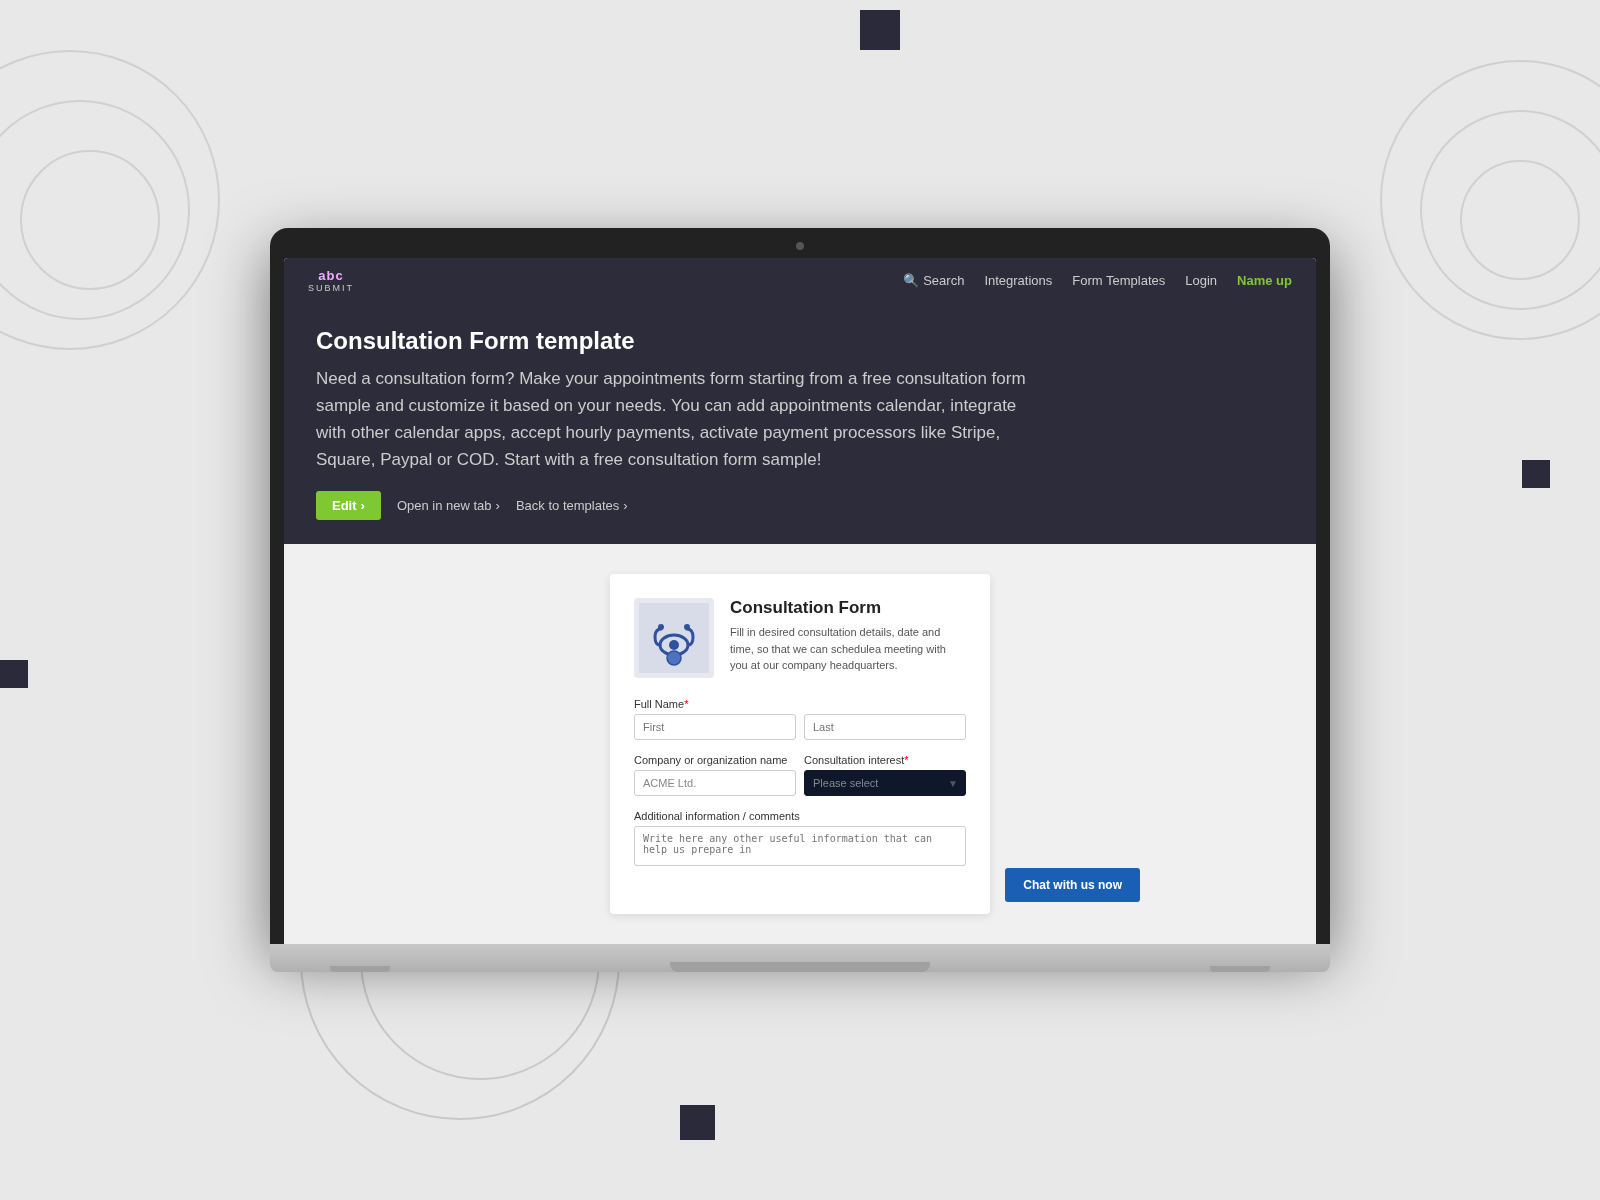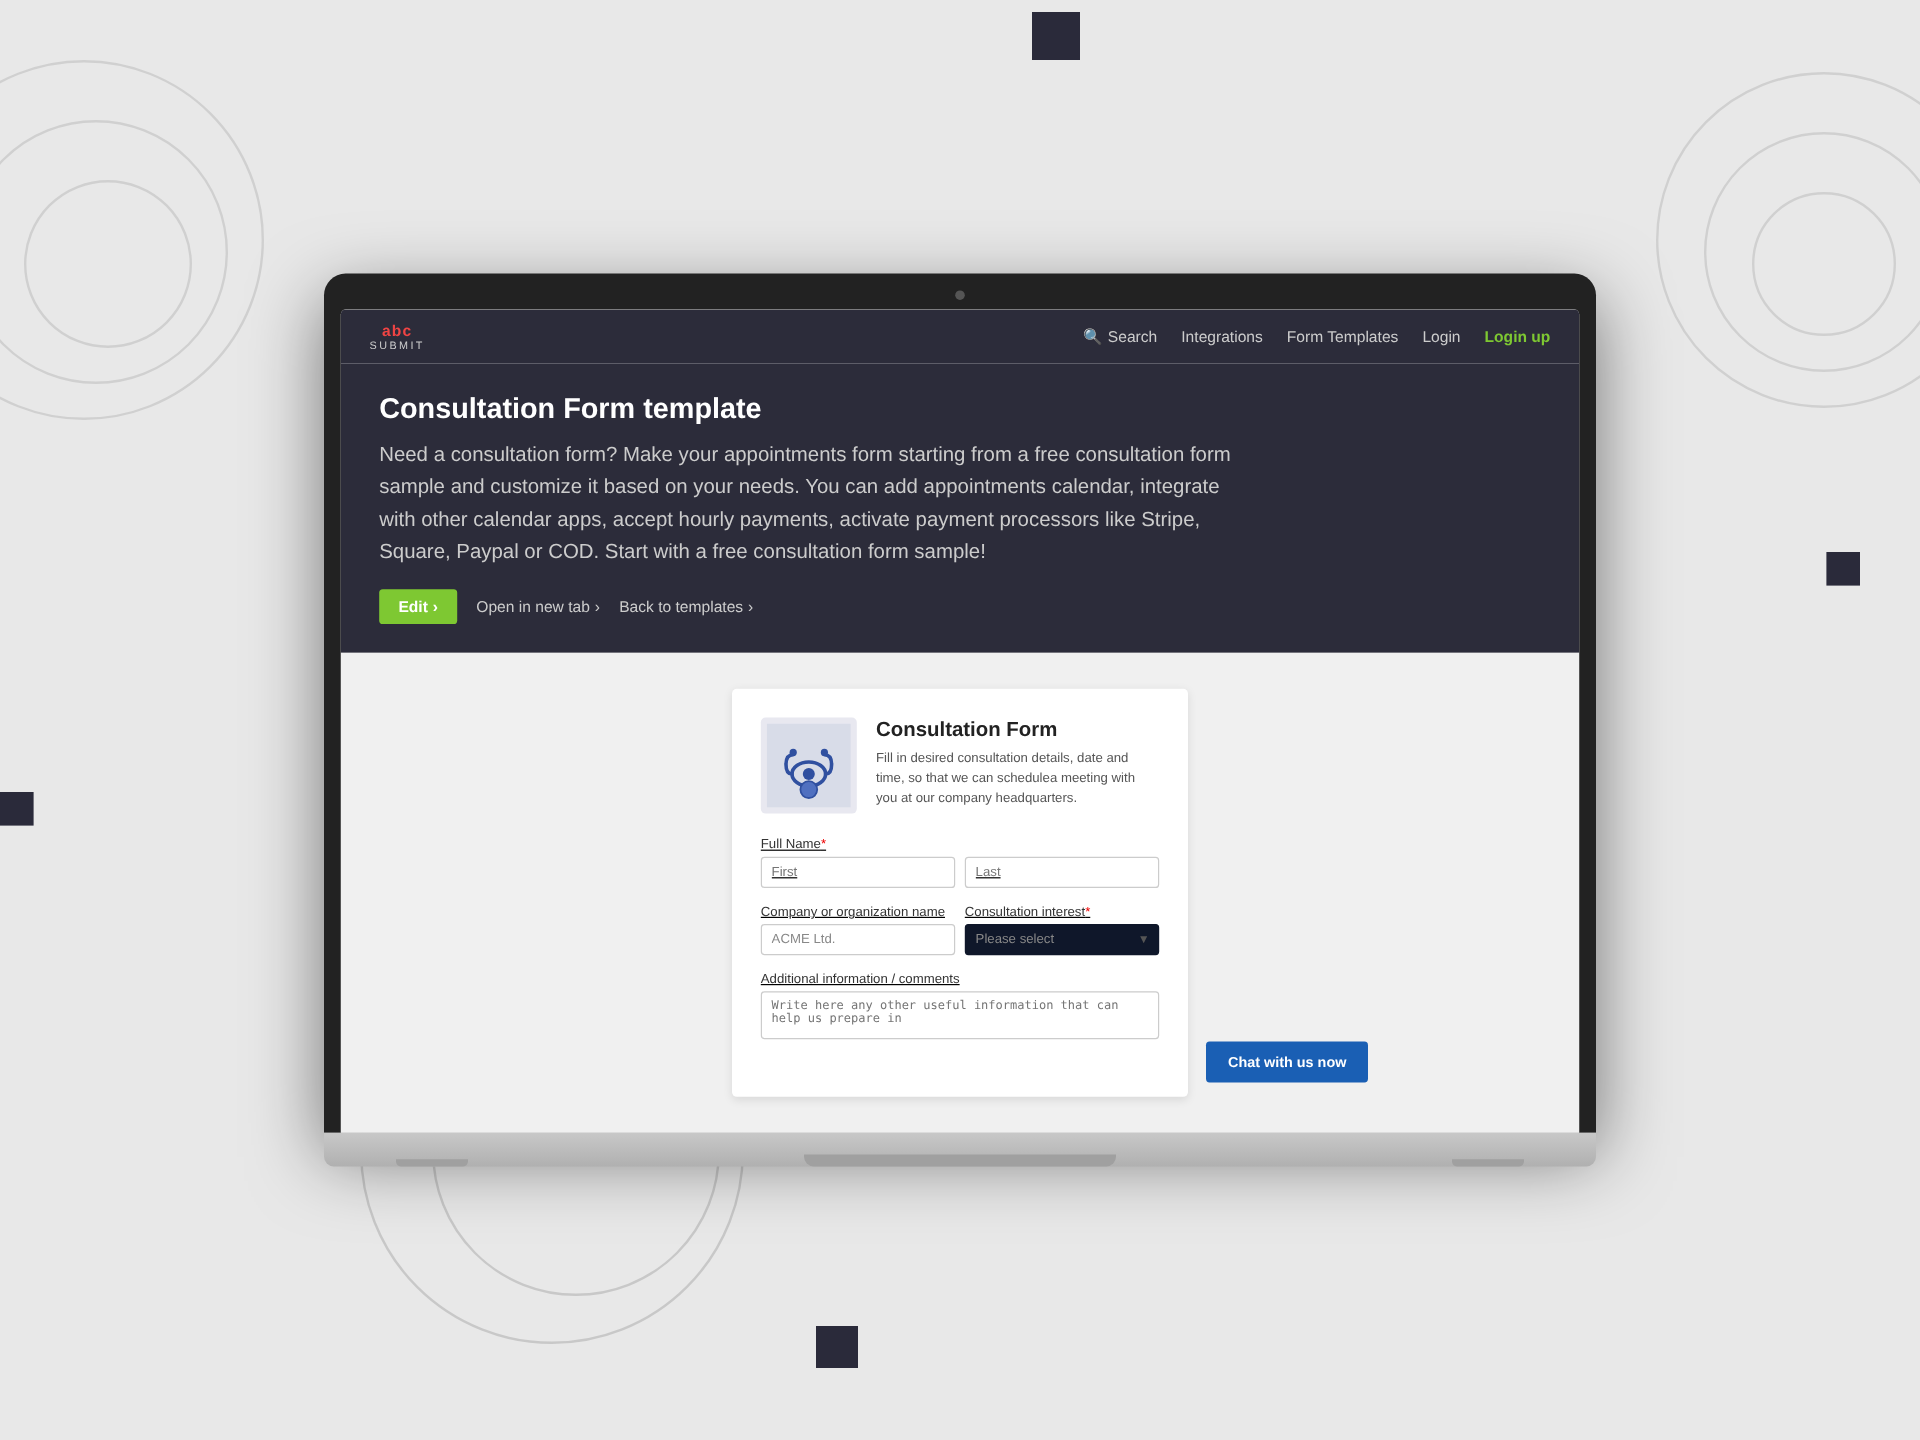"abc" .nav-logo-text { color: #ef4444 -> #f0abfc }
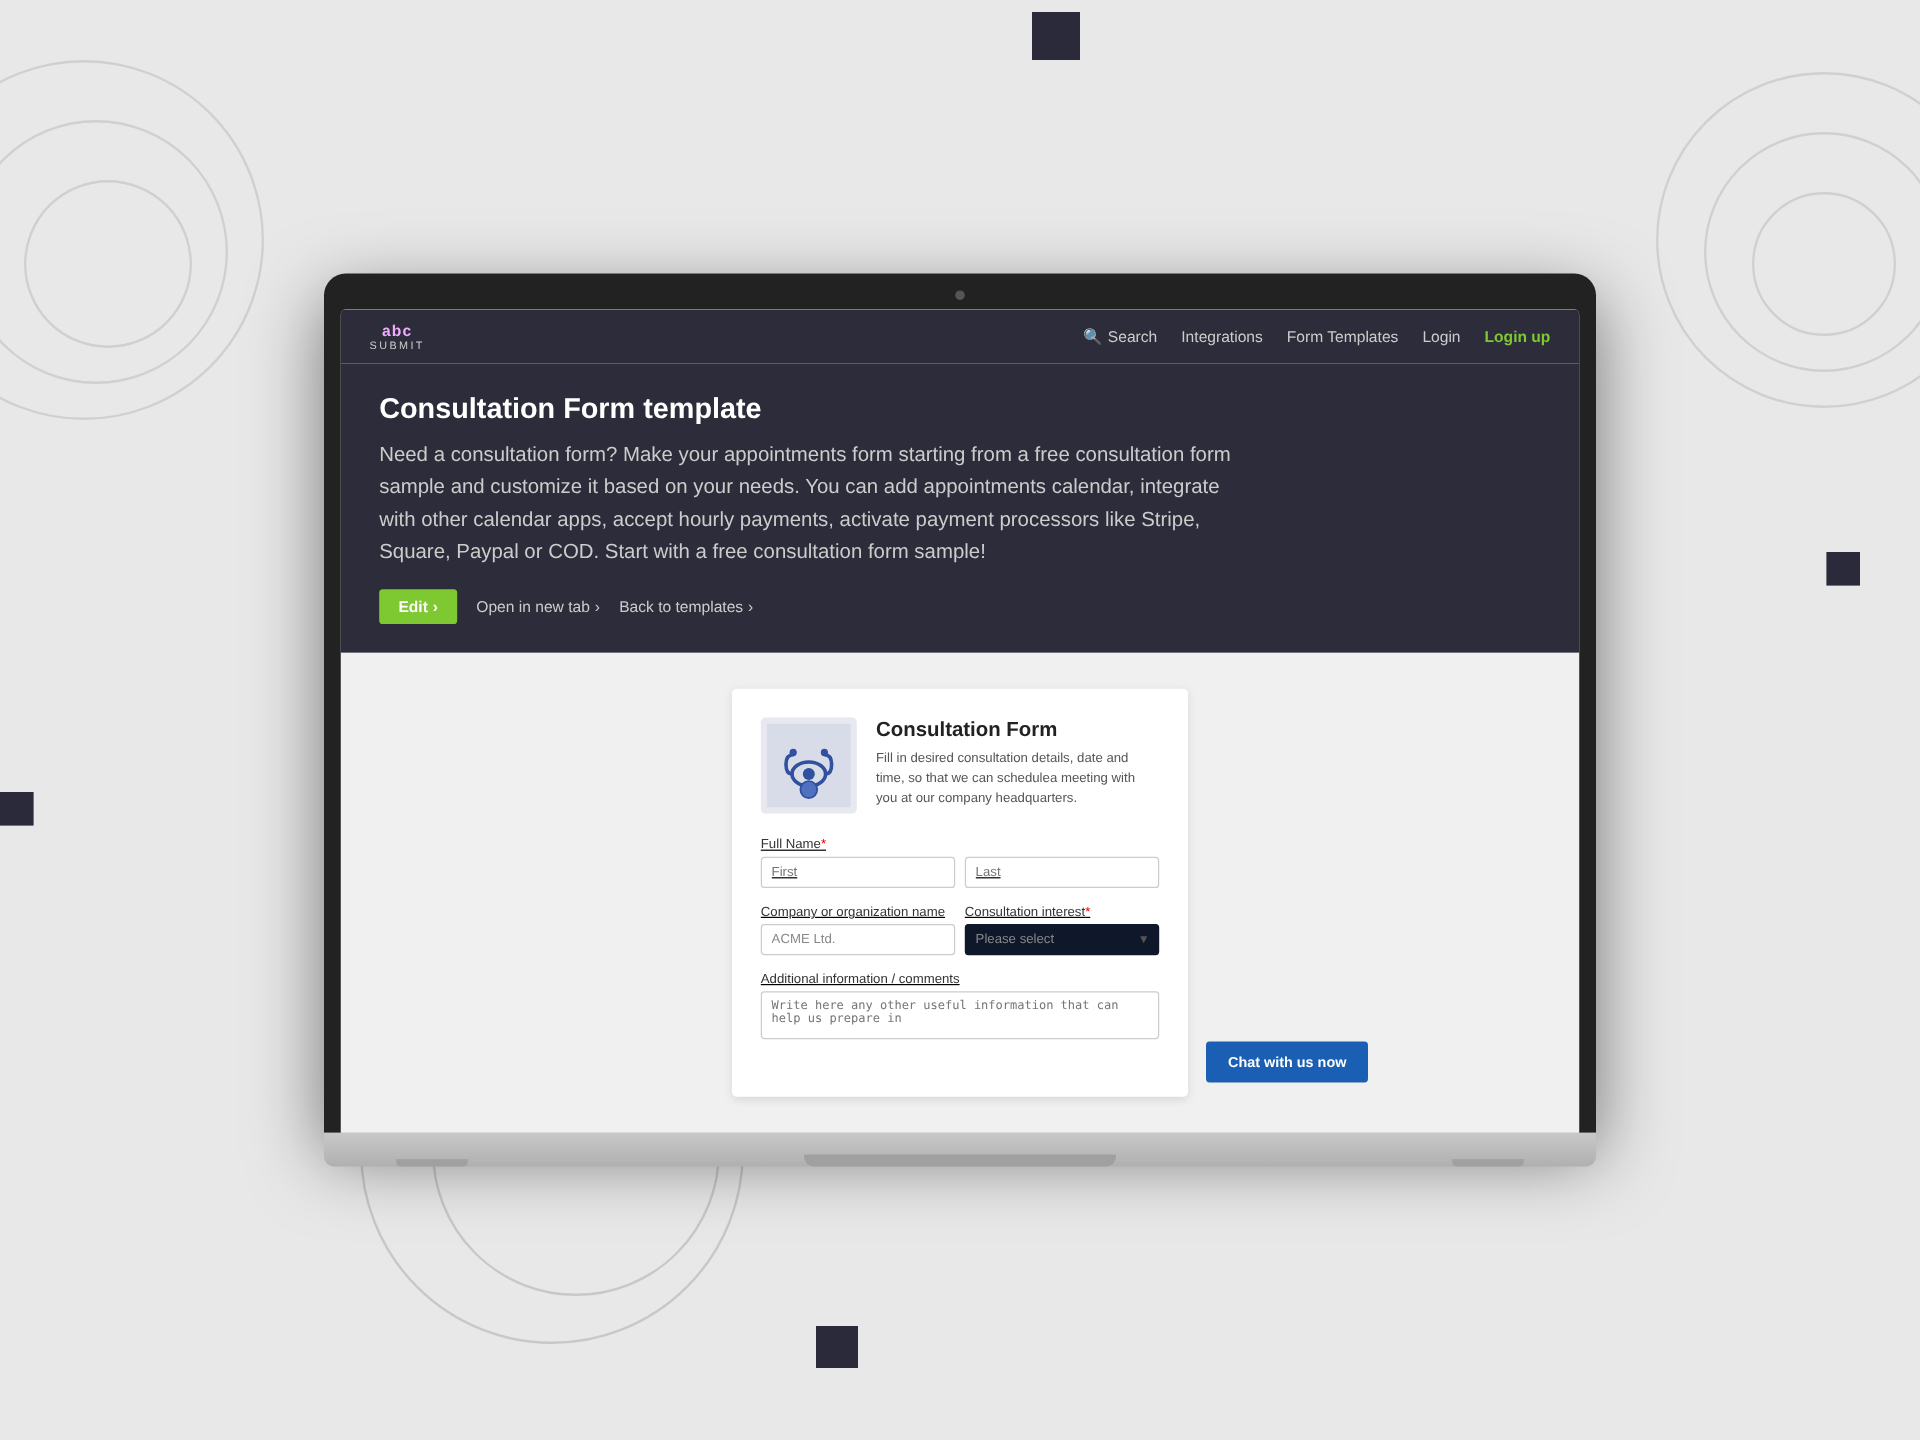"Login up" span { text: Login -> Name }
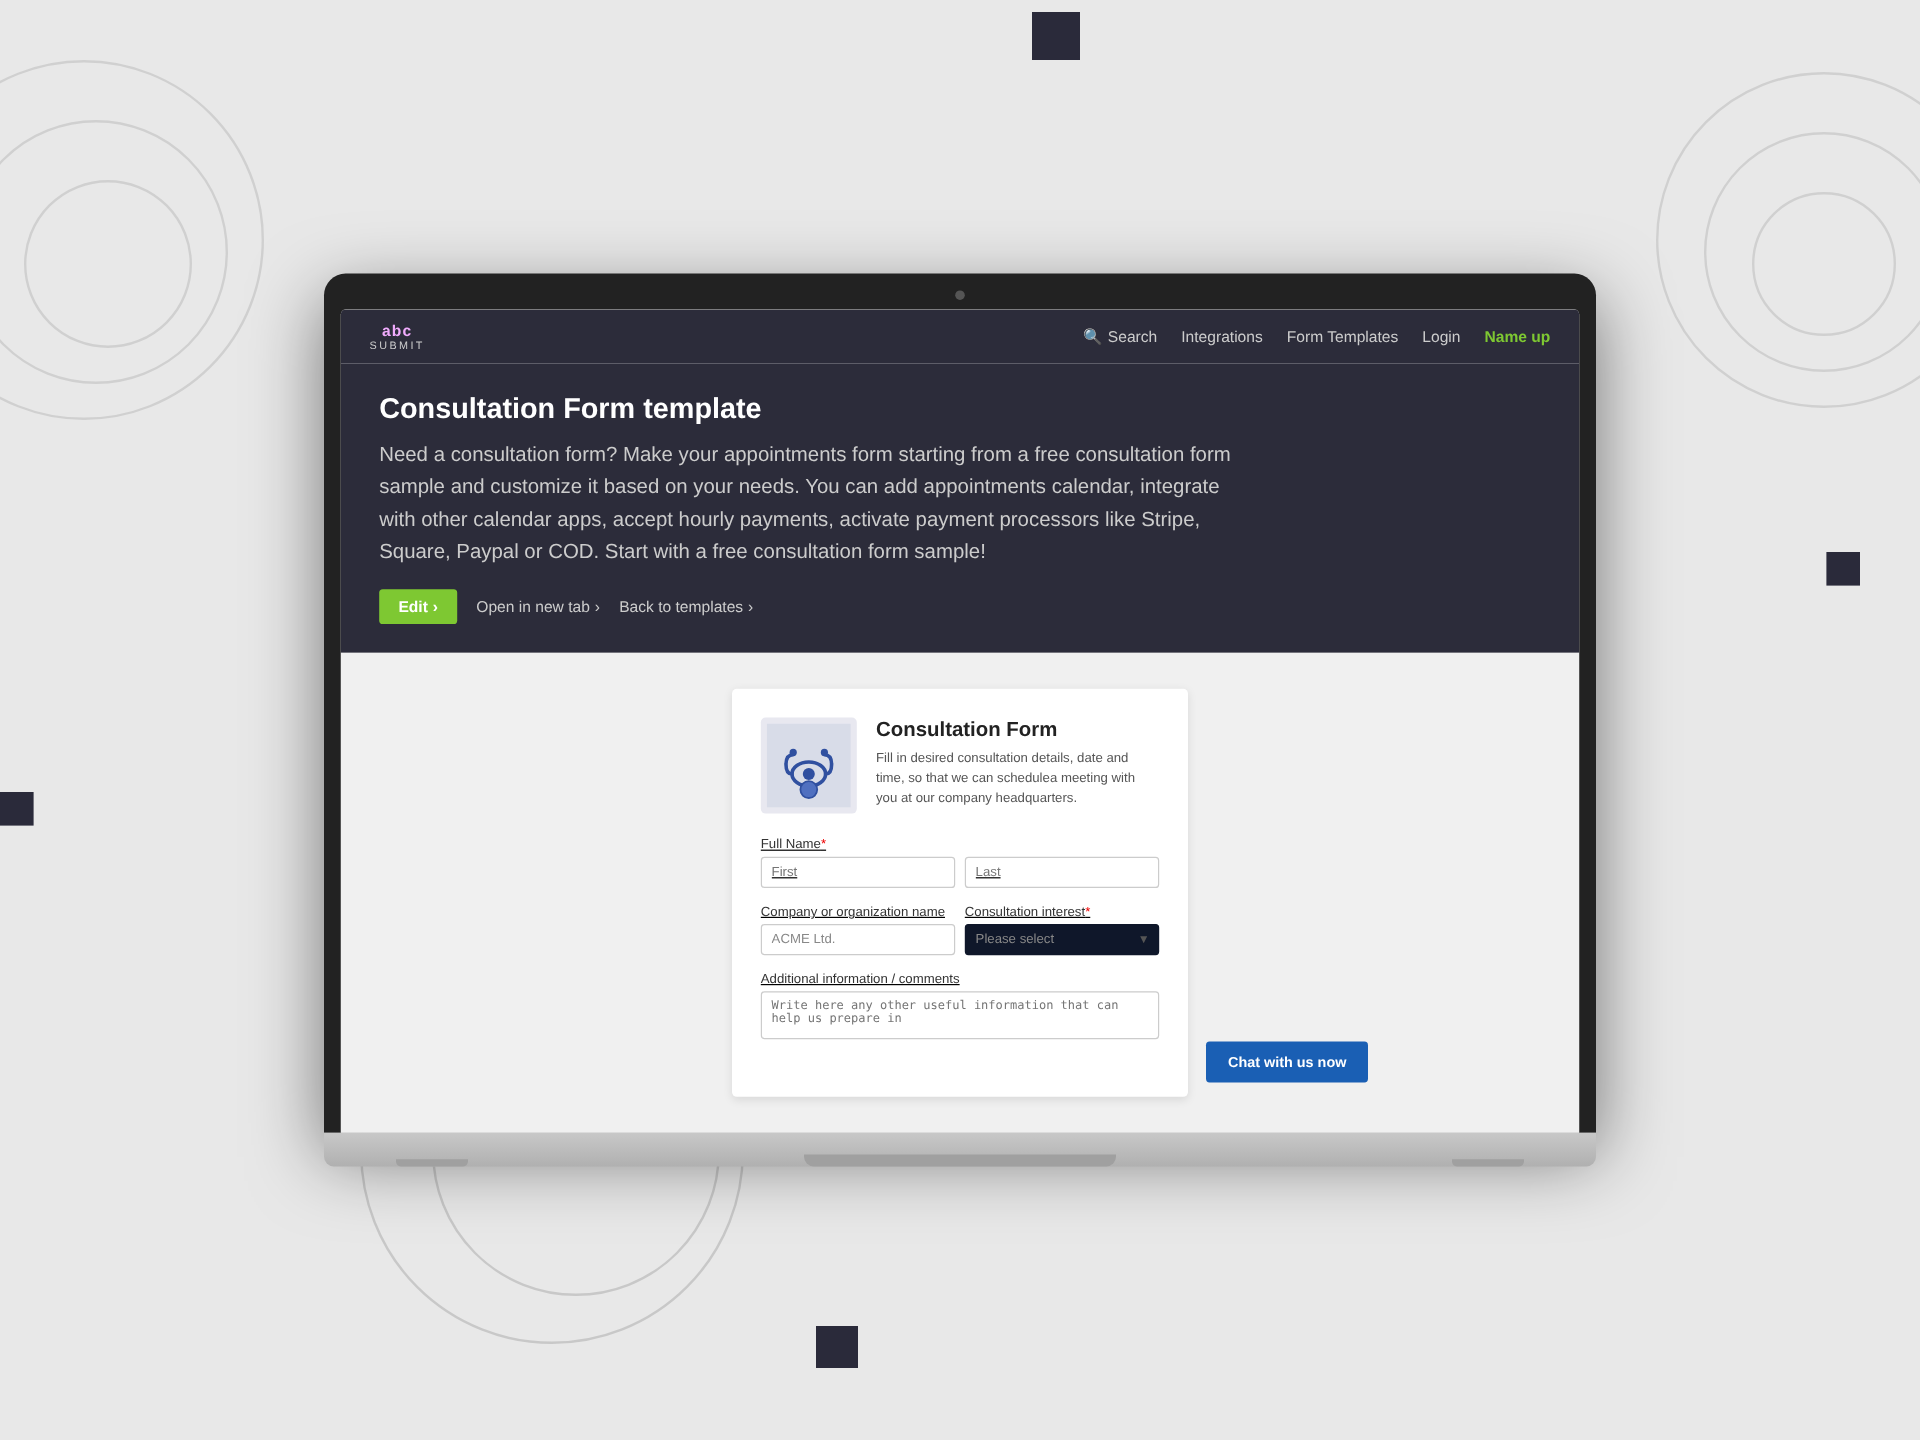"Full Name*" .form-section { text-decoration: underline -> none }
